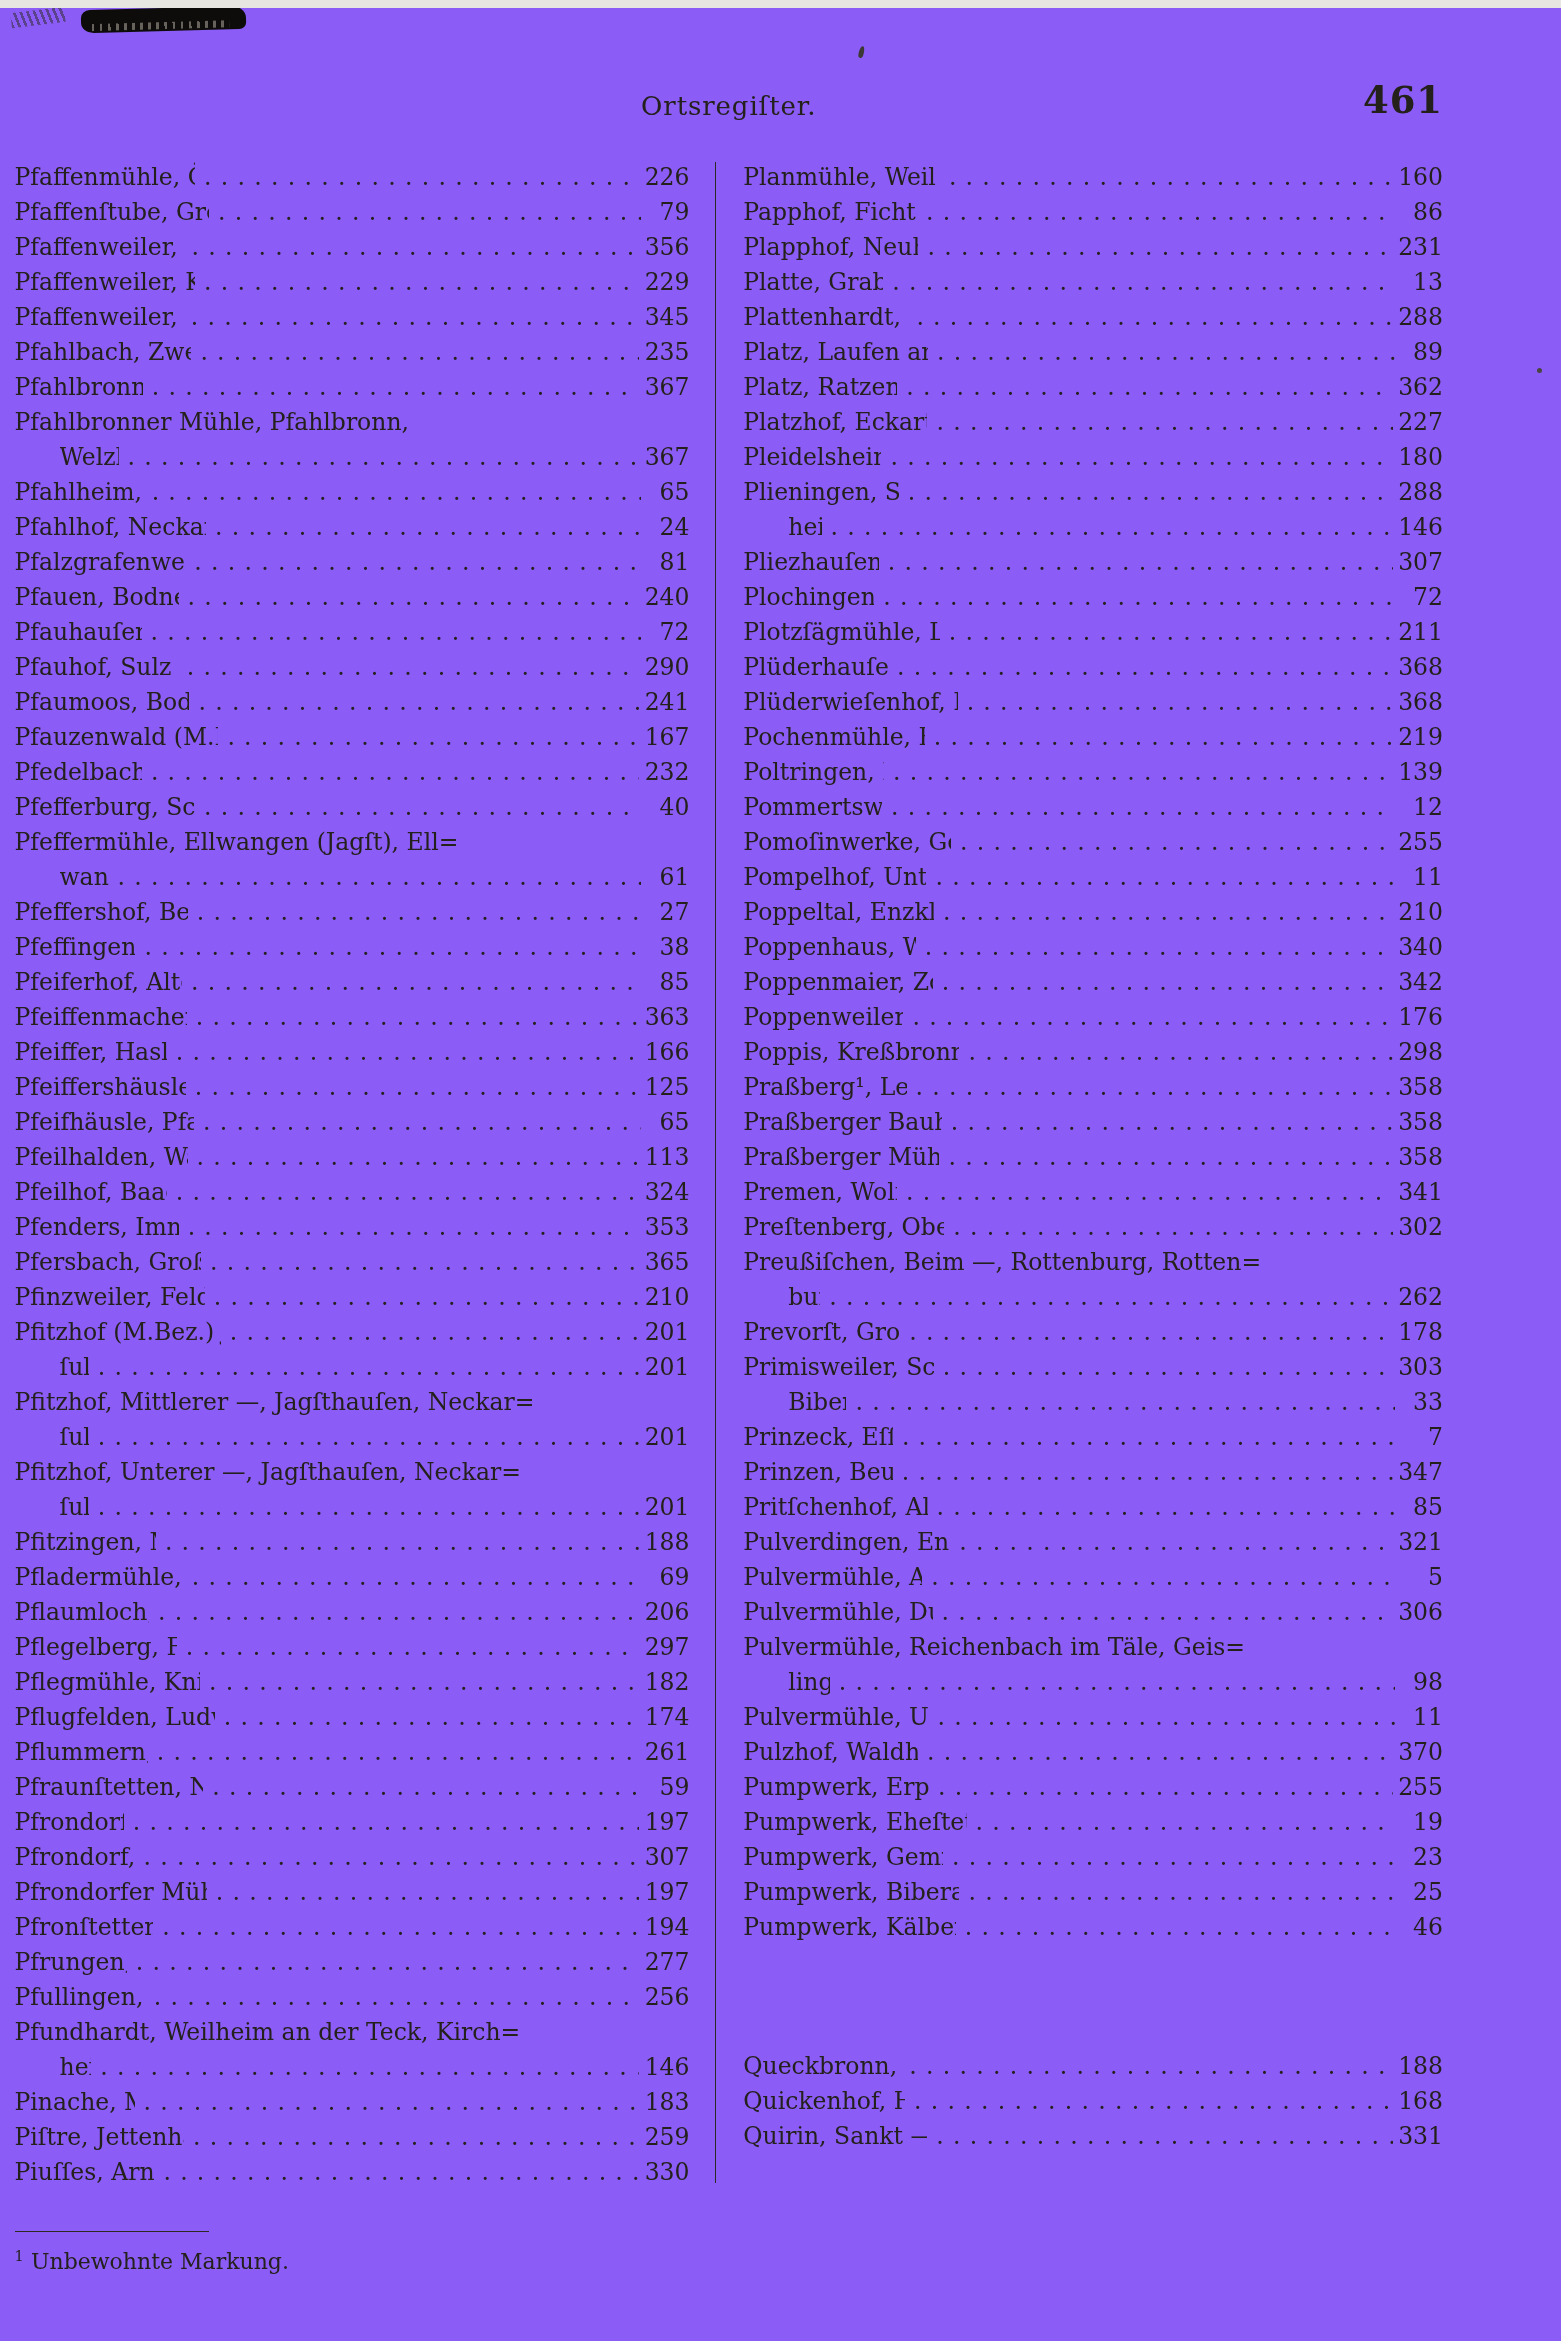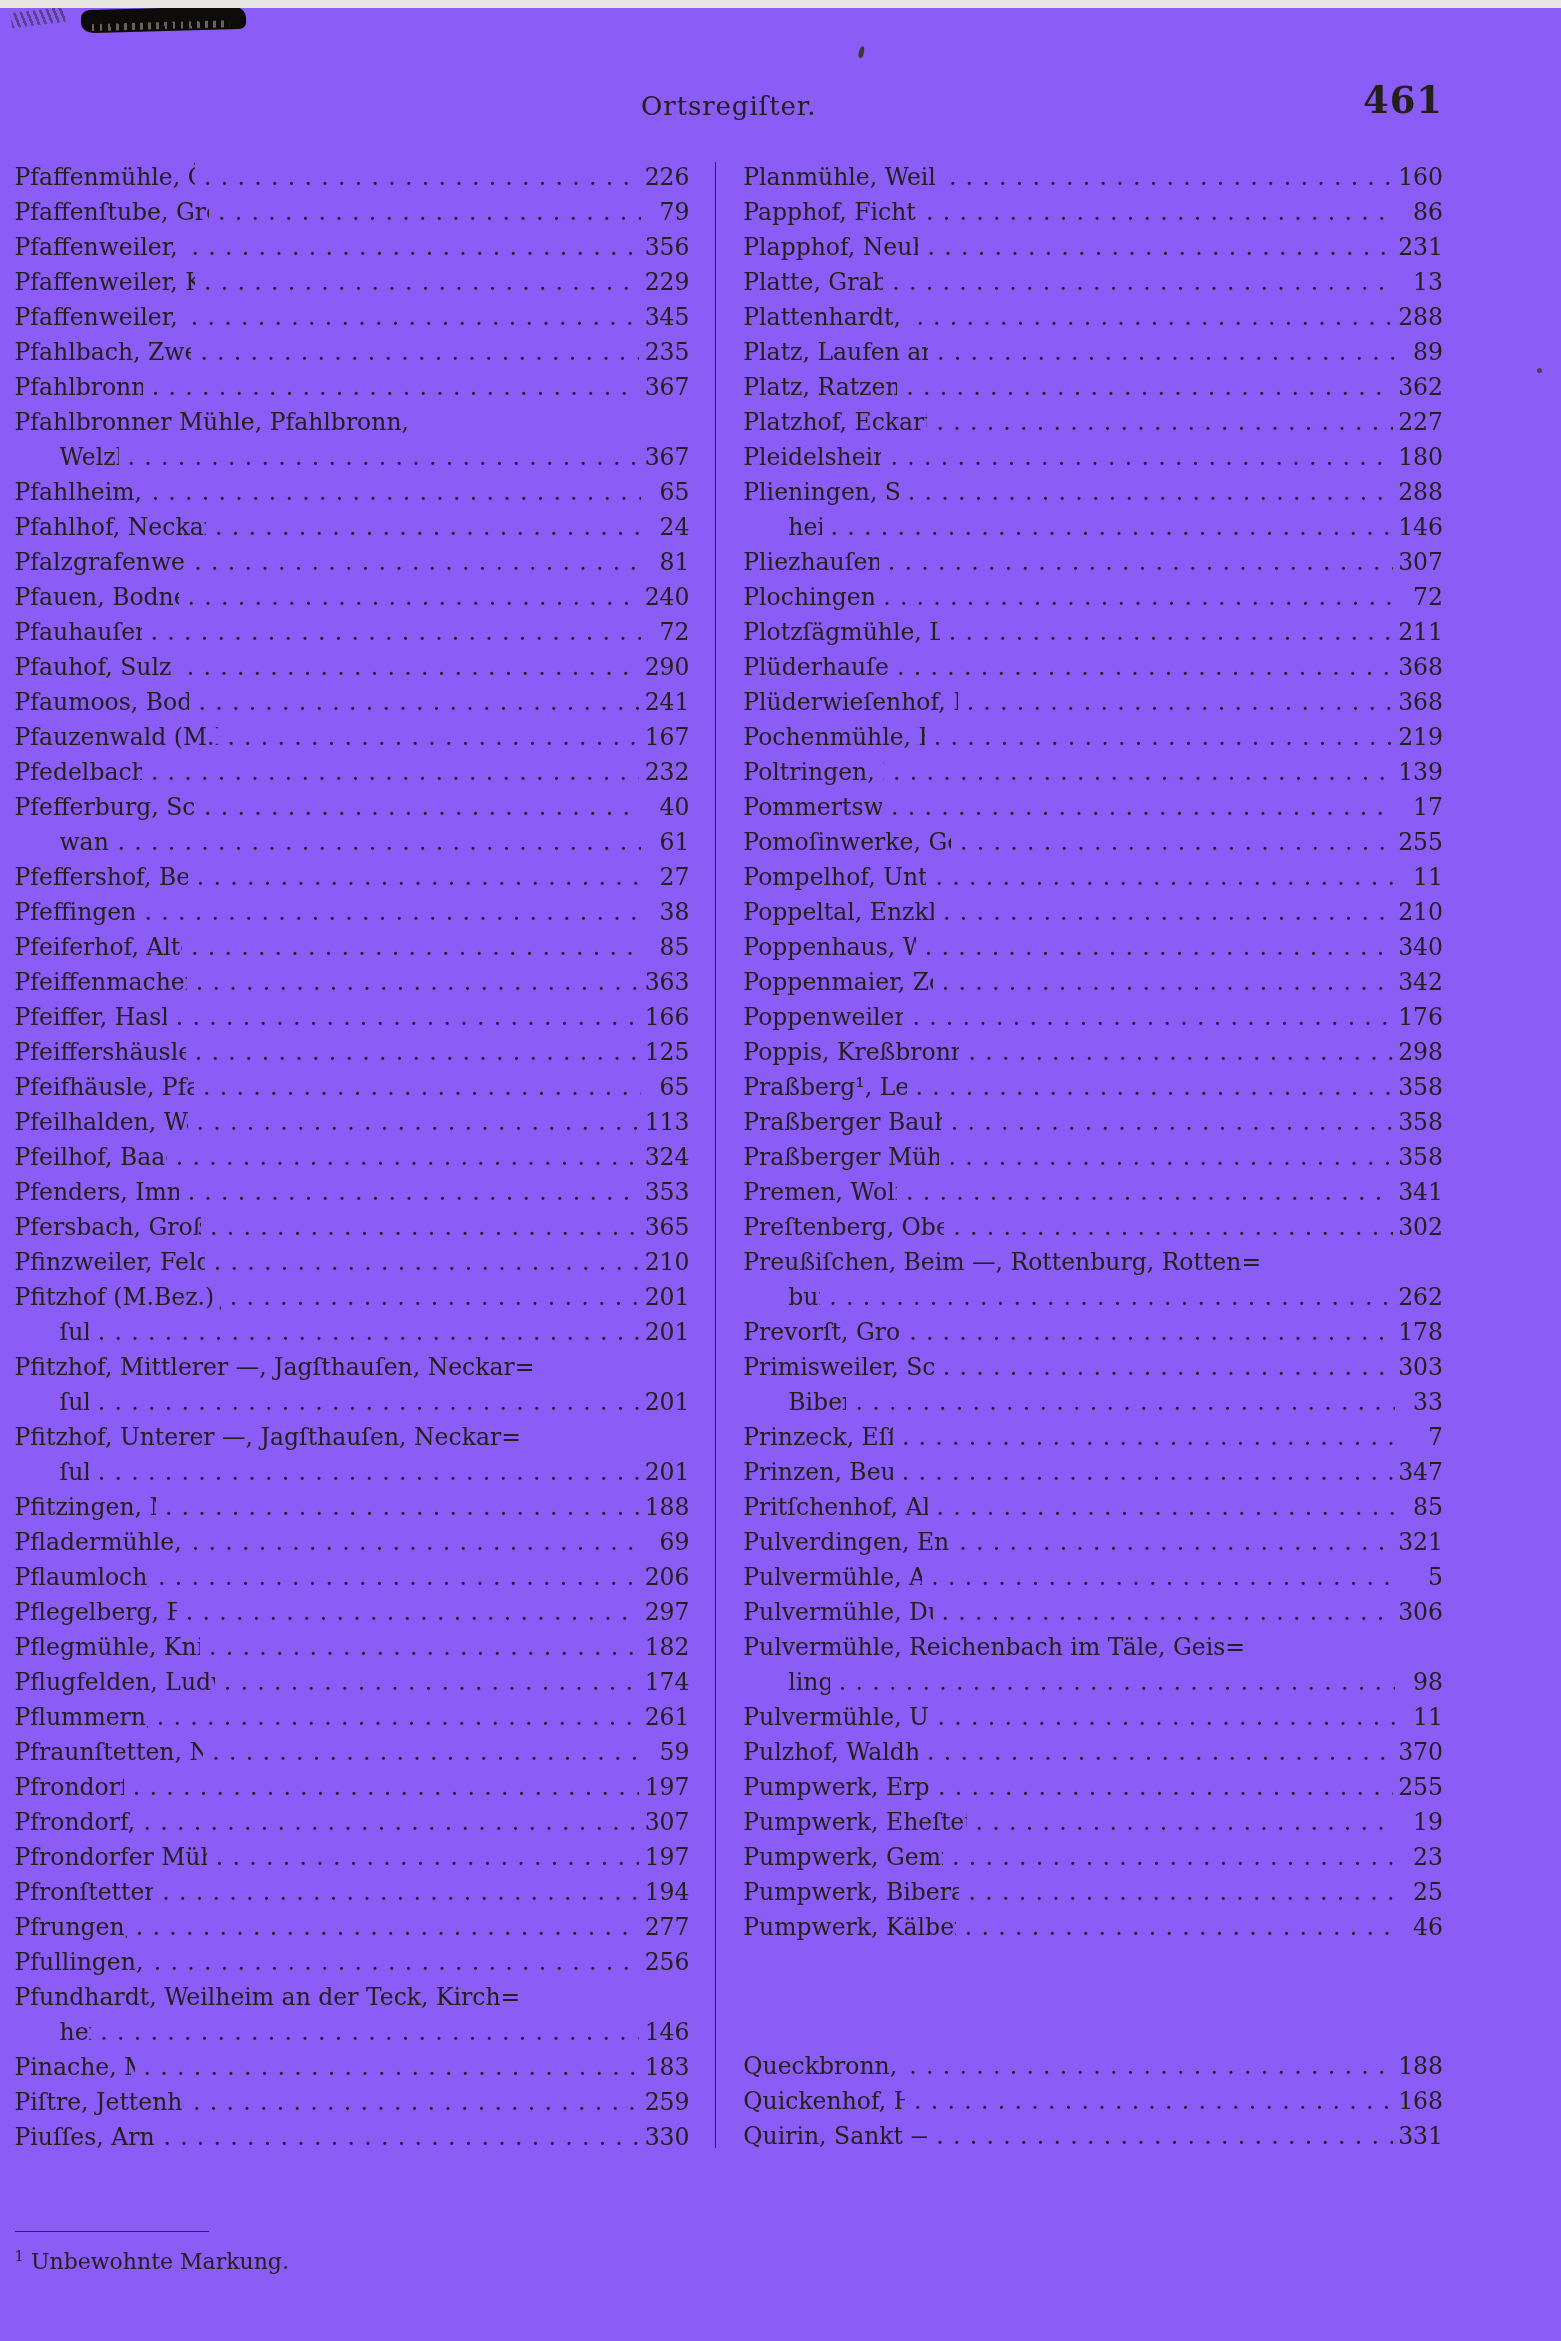"17" span.page-ref { text: 17 -> 12 }
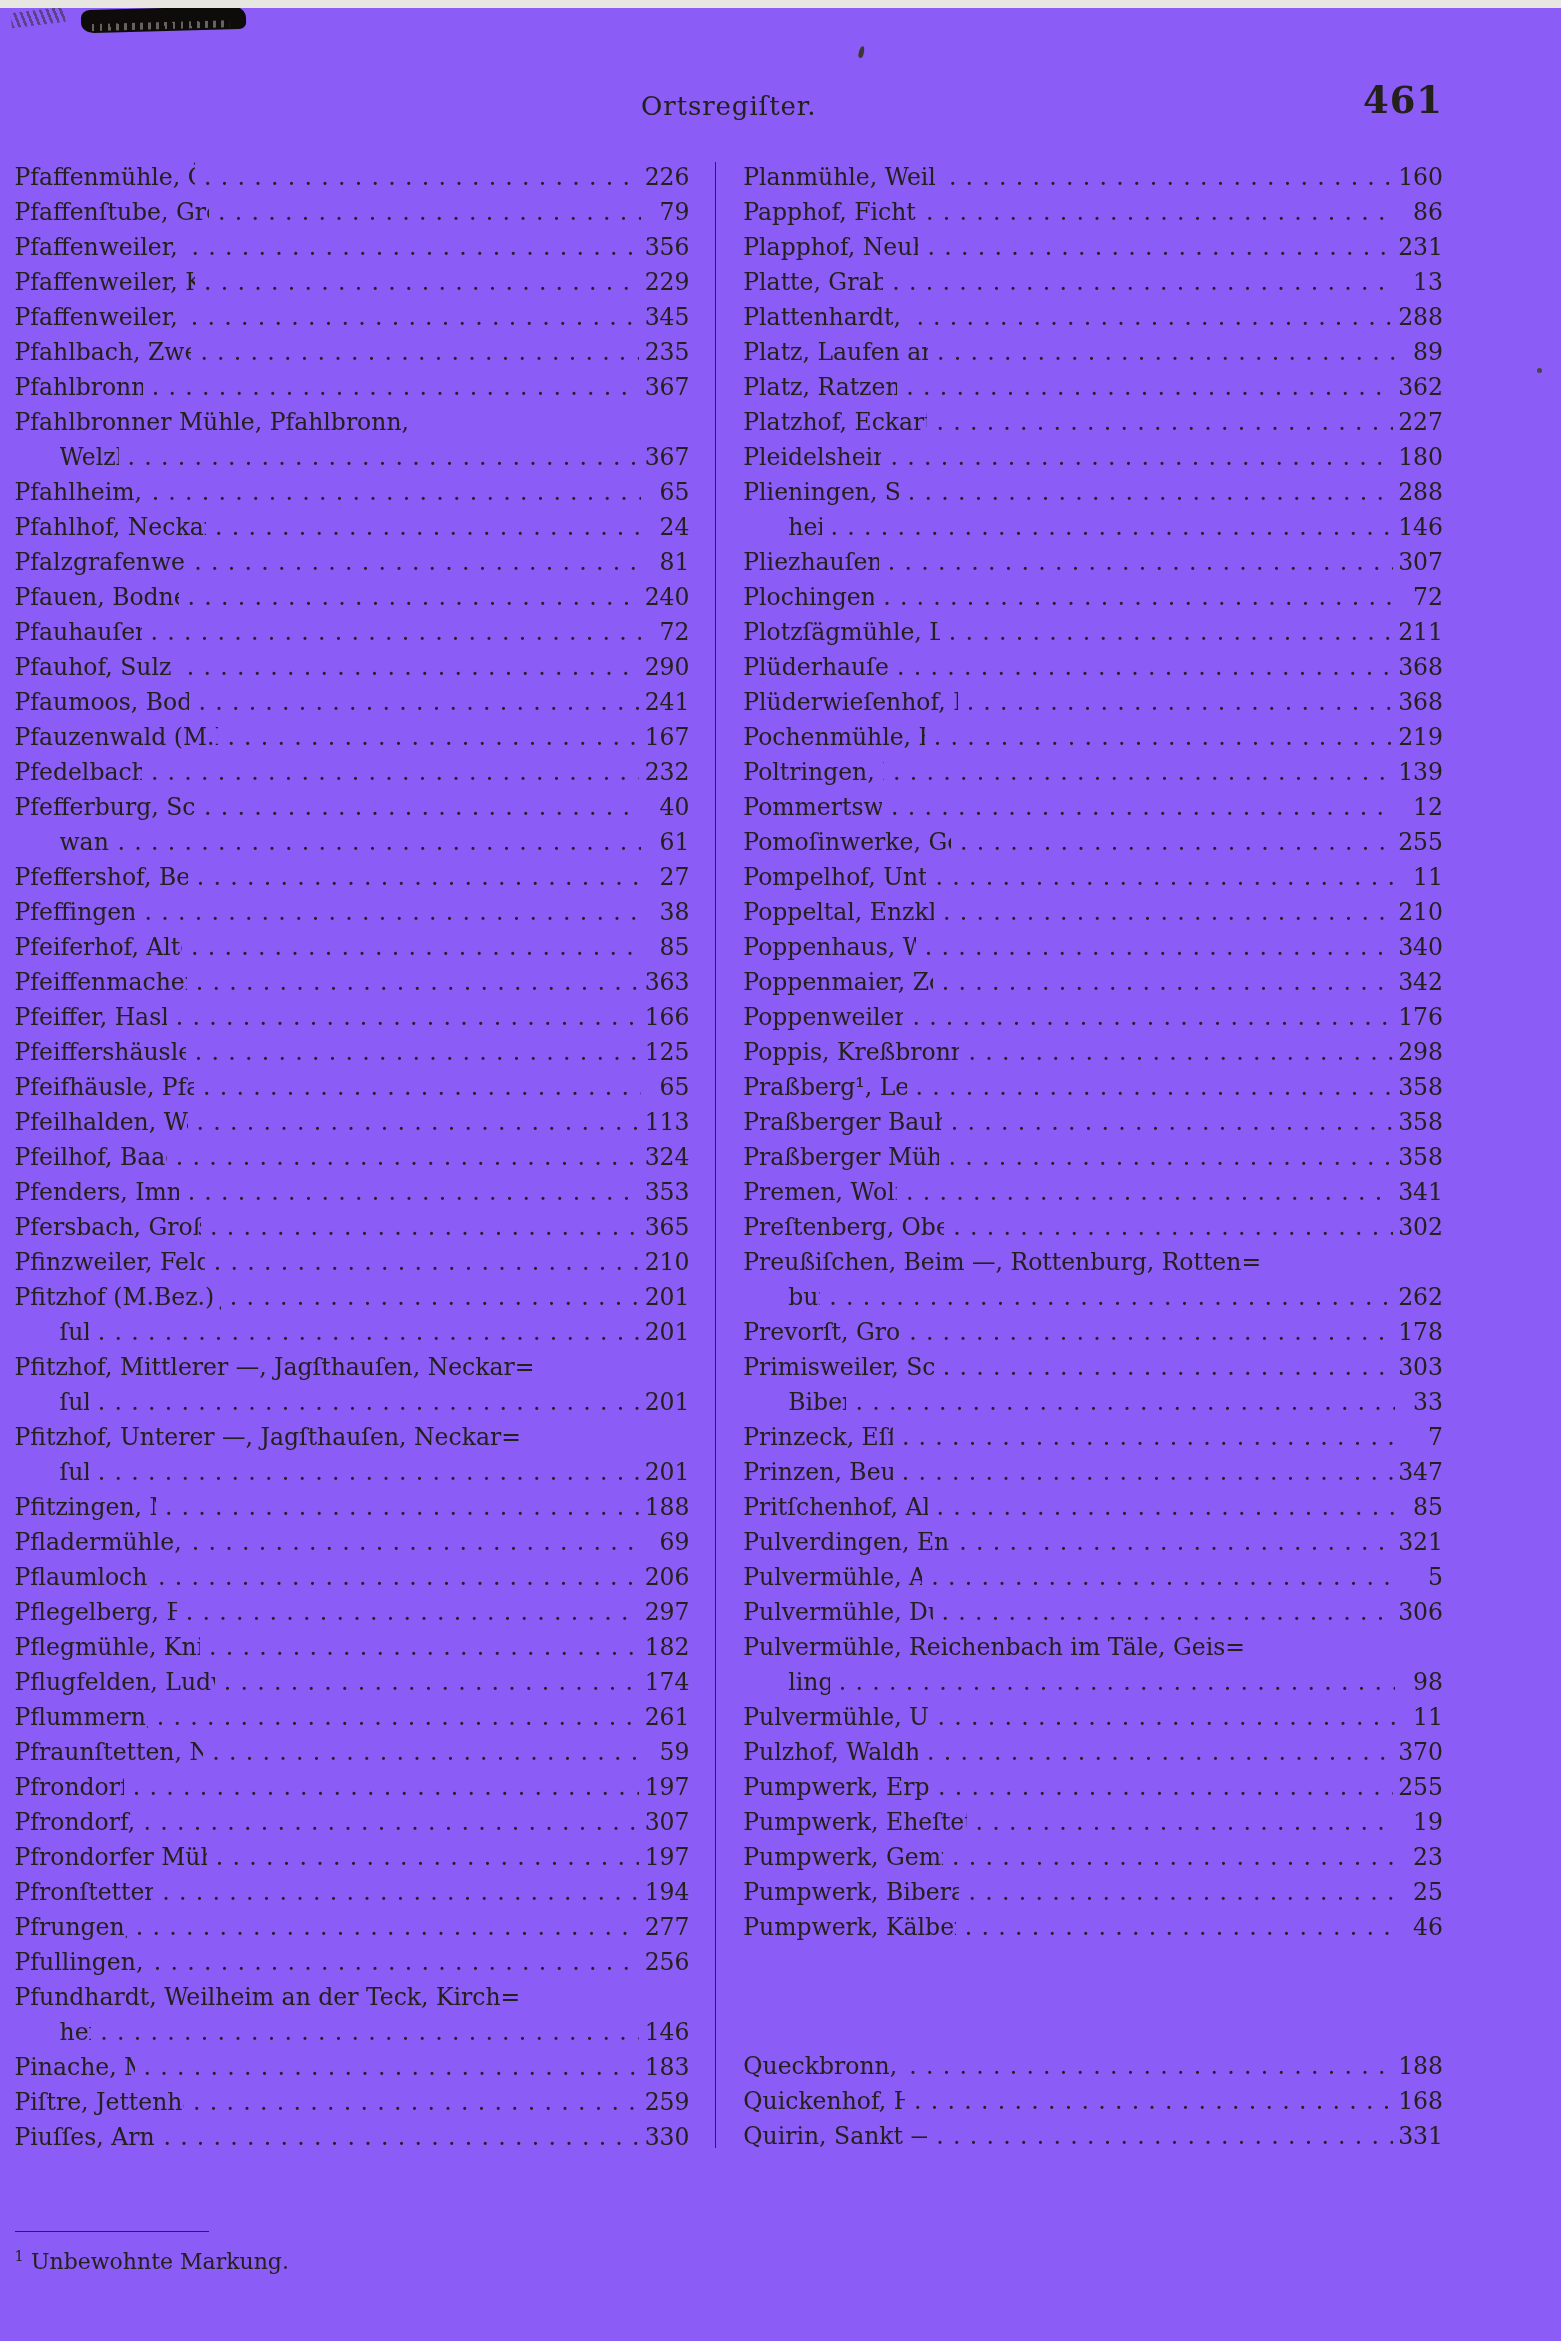"Pfeffermühle, Ellwangen (Jagſt), Ell=" div.entry-line1 { html: none -> <div>Pfeffermühle, Ellwangen (Jagſt), Ell=</div> }
